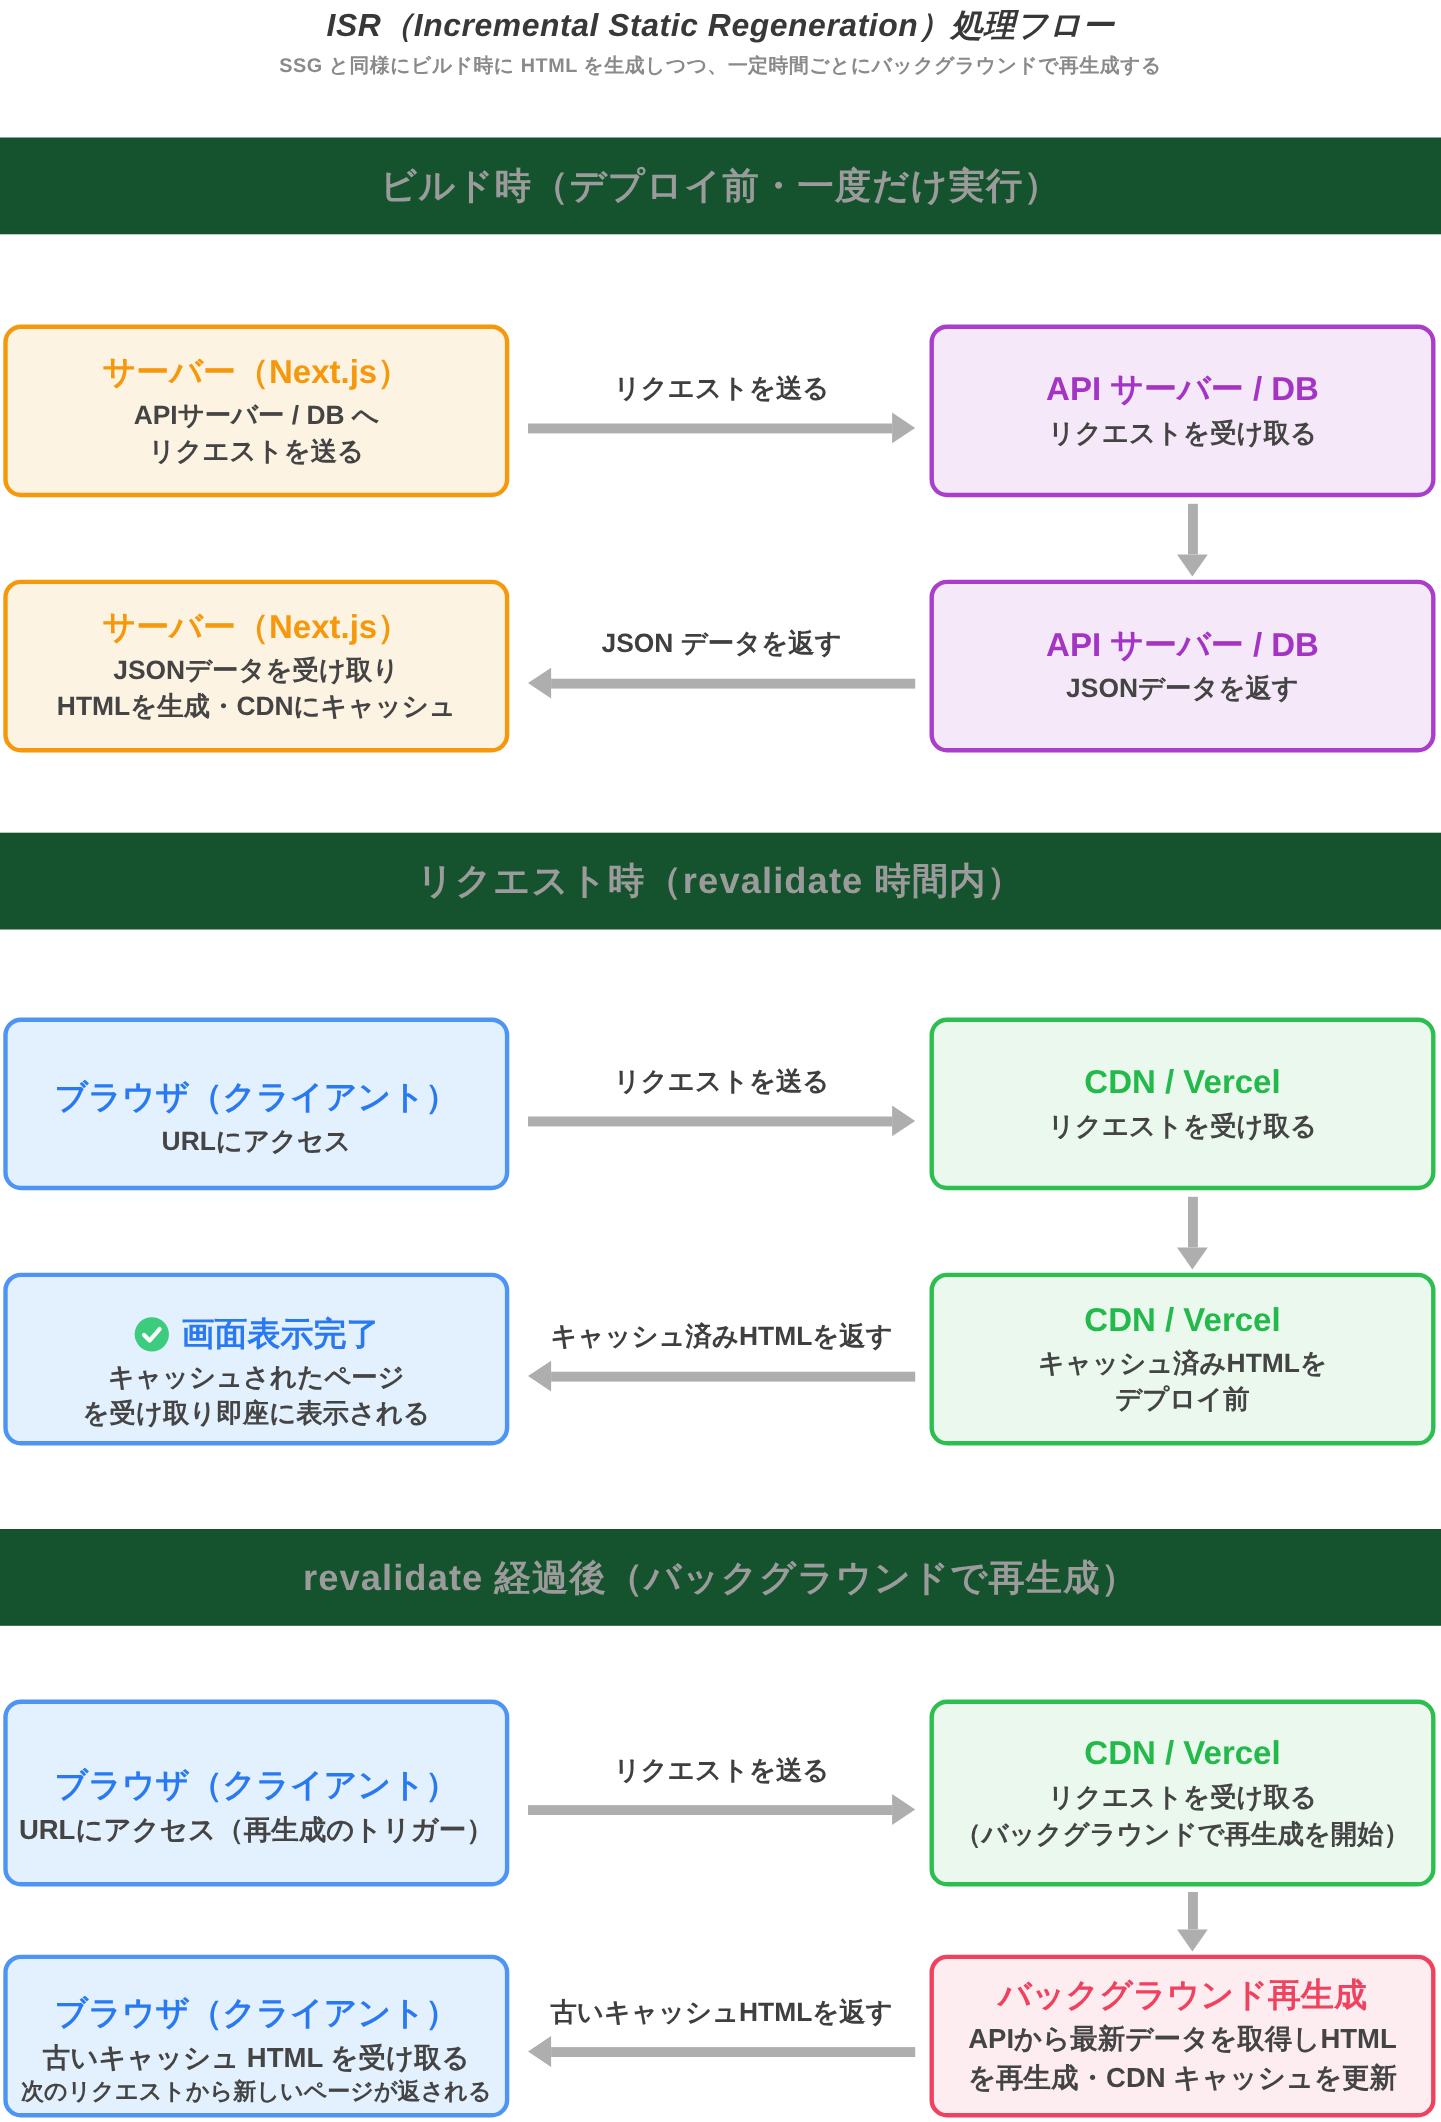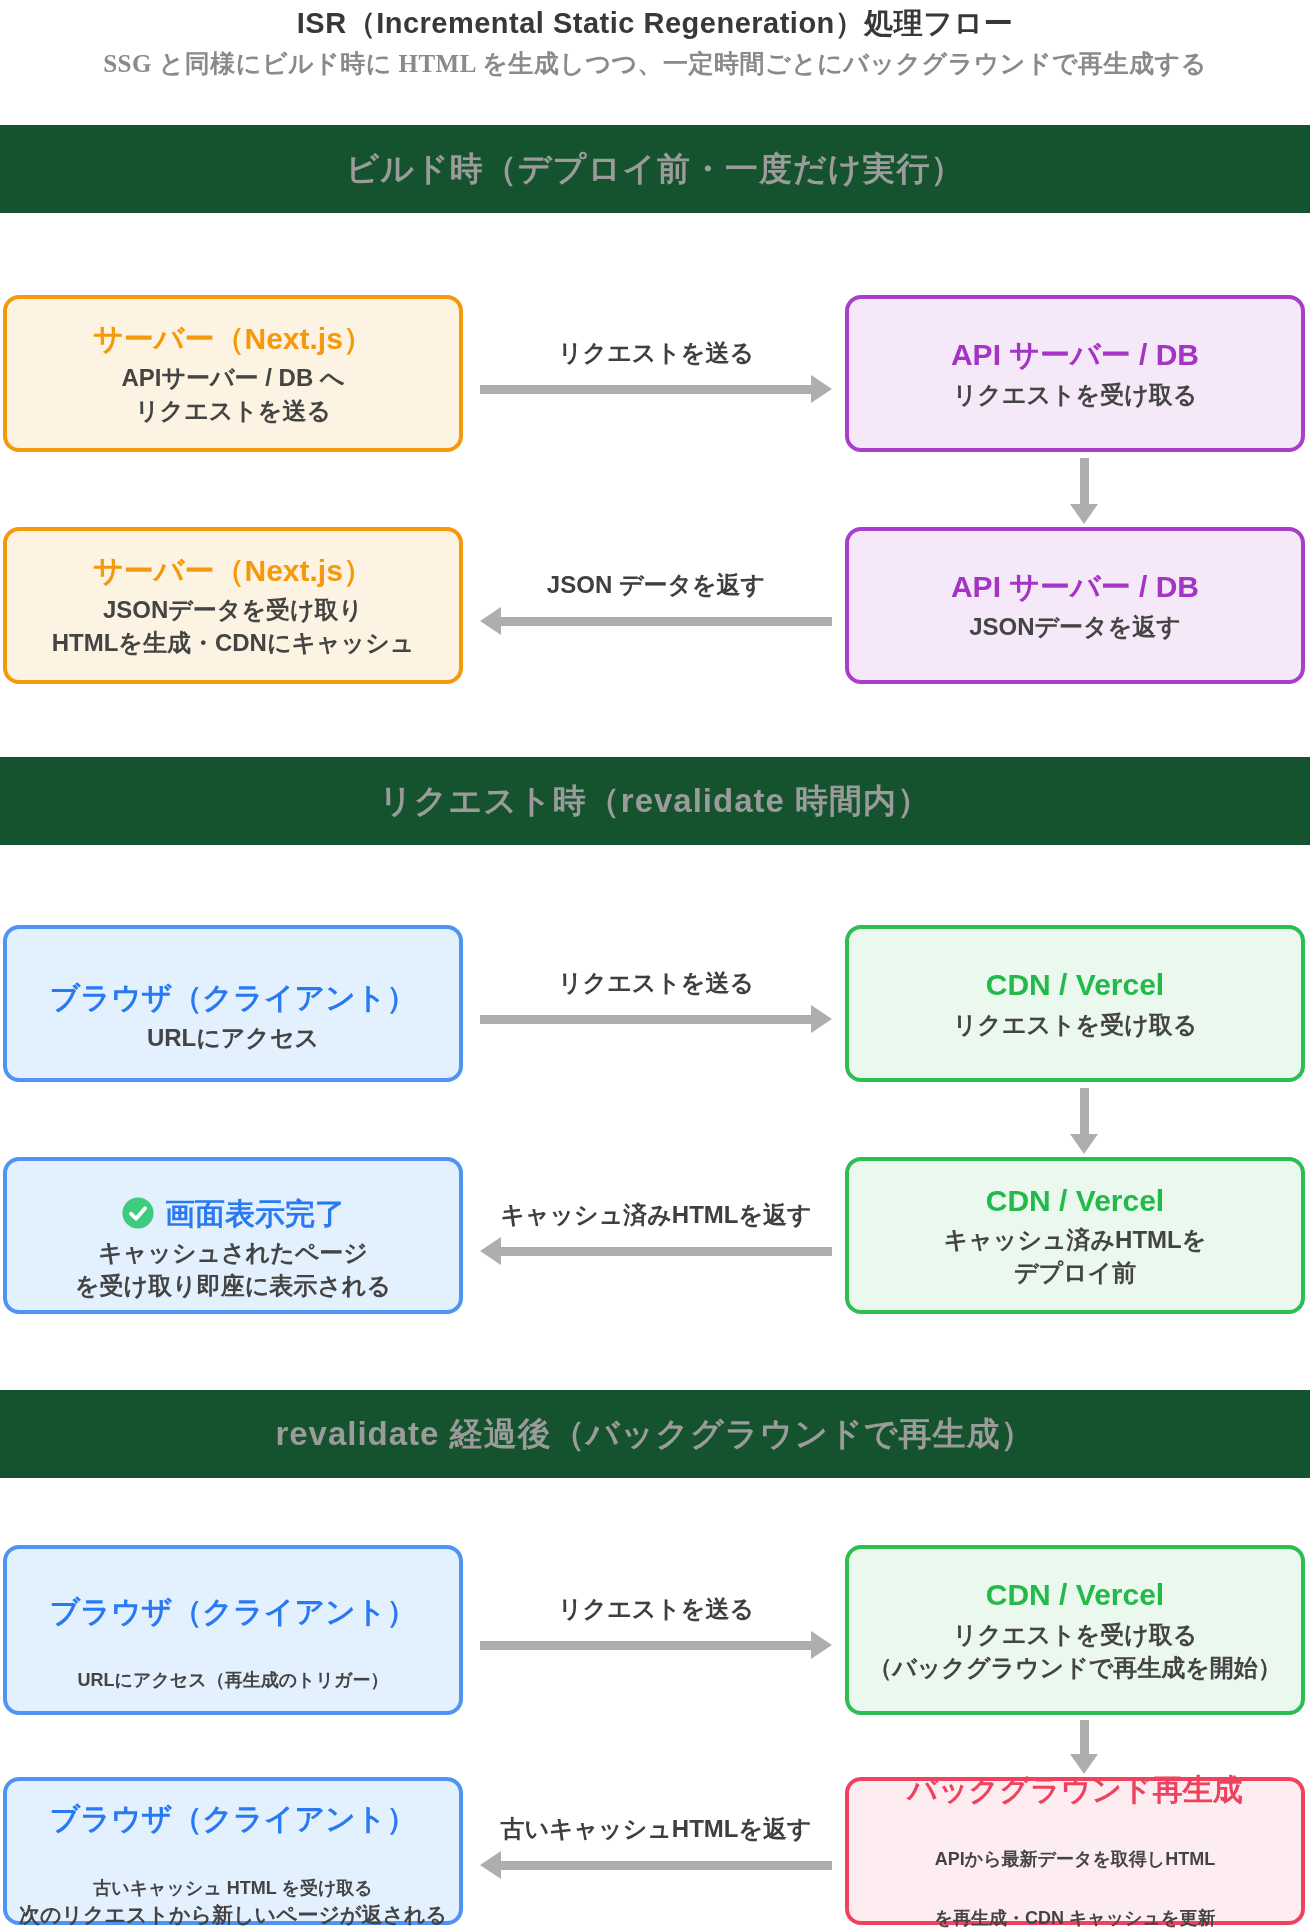"ISR（Incremental Static" .page-title { font-style: none -> italic }
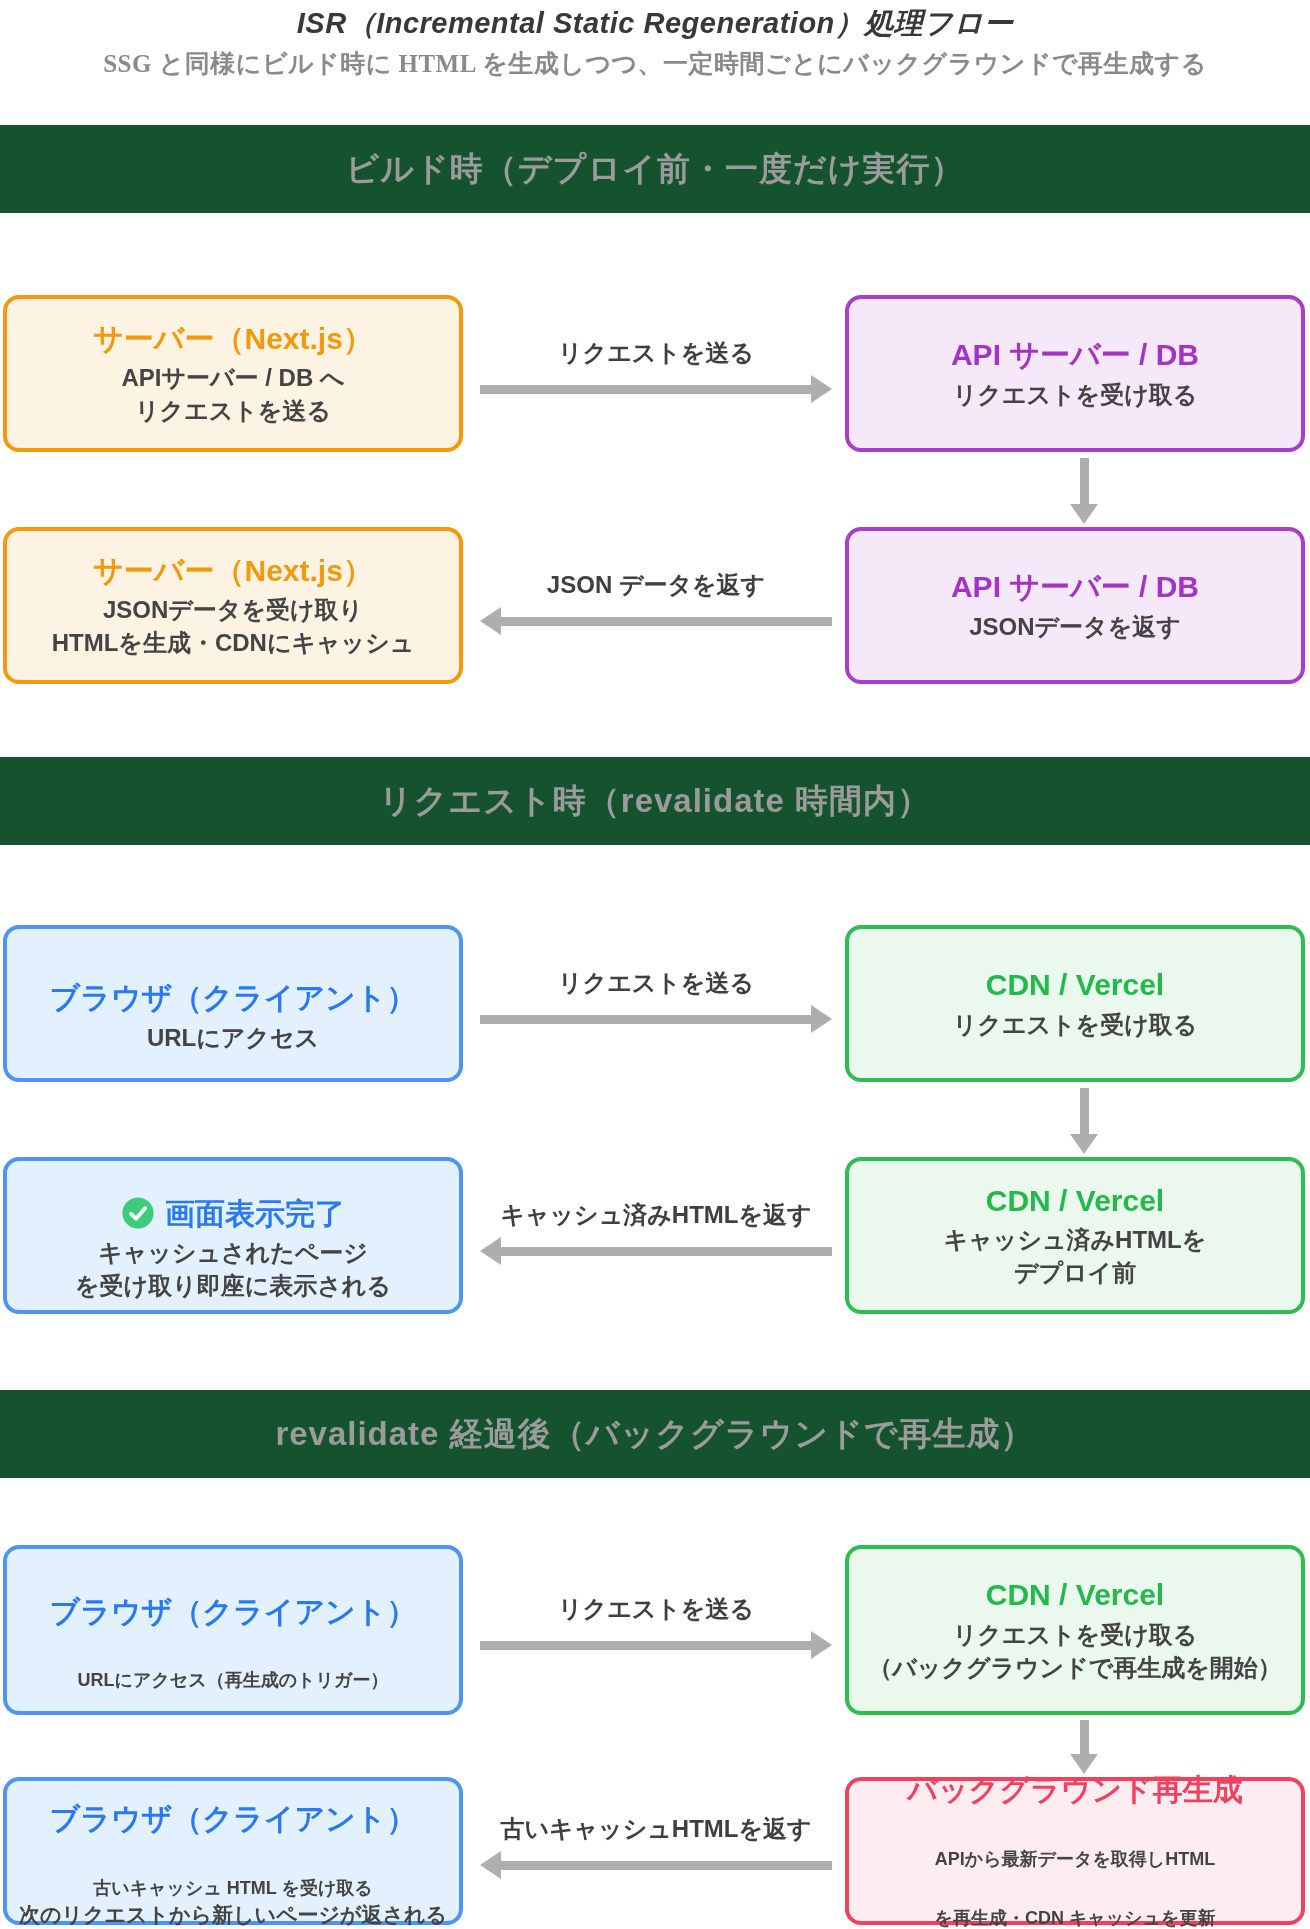"SSG と同様にビルド時に HTML" .page-subtitle { font-family: Liberation Serif, serif -> none; font-size: 25px -> 18px }
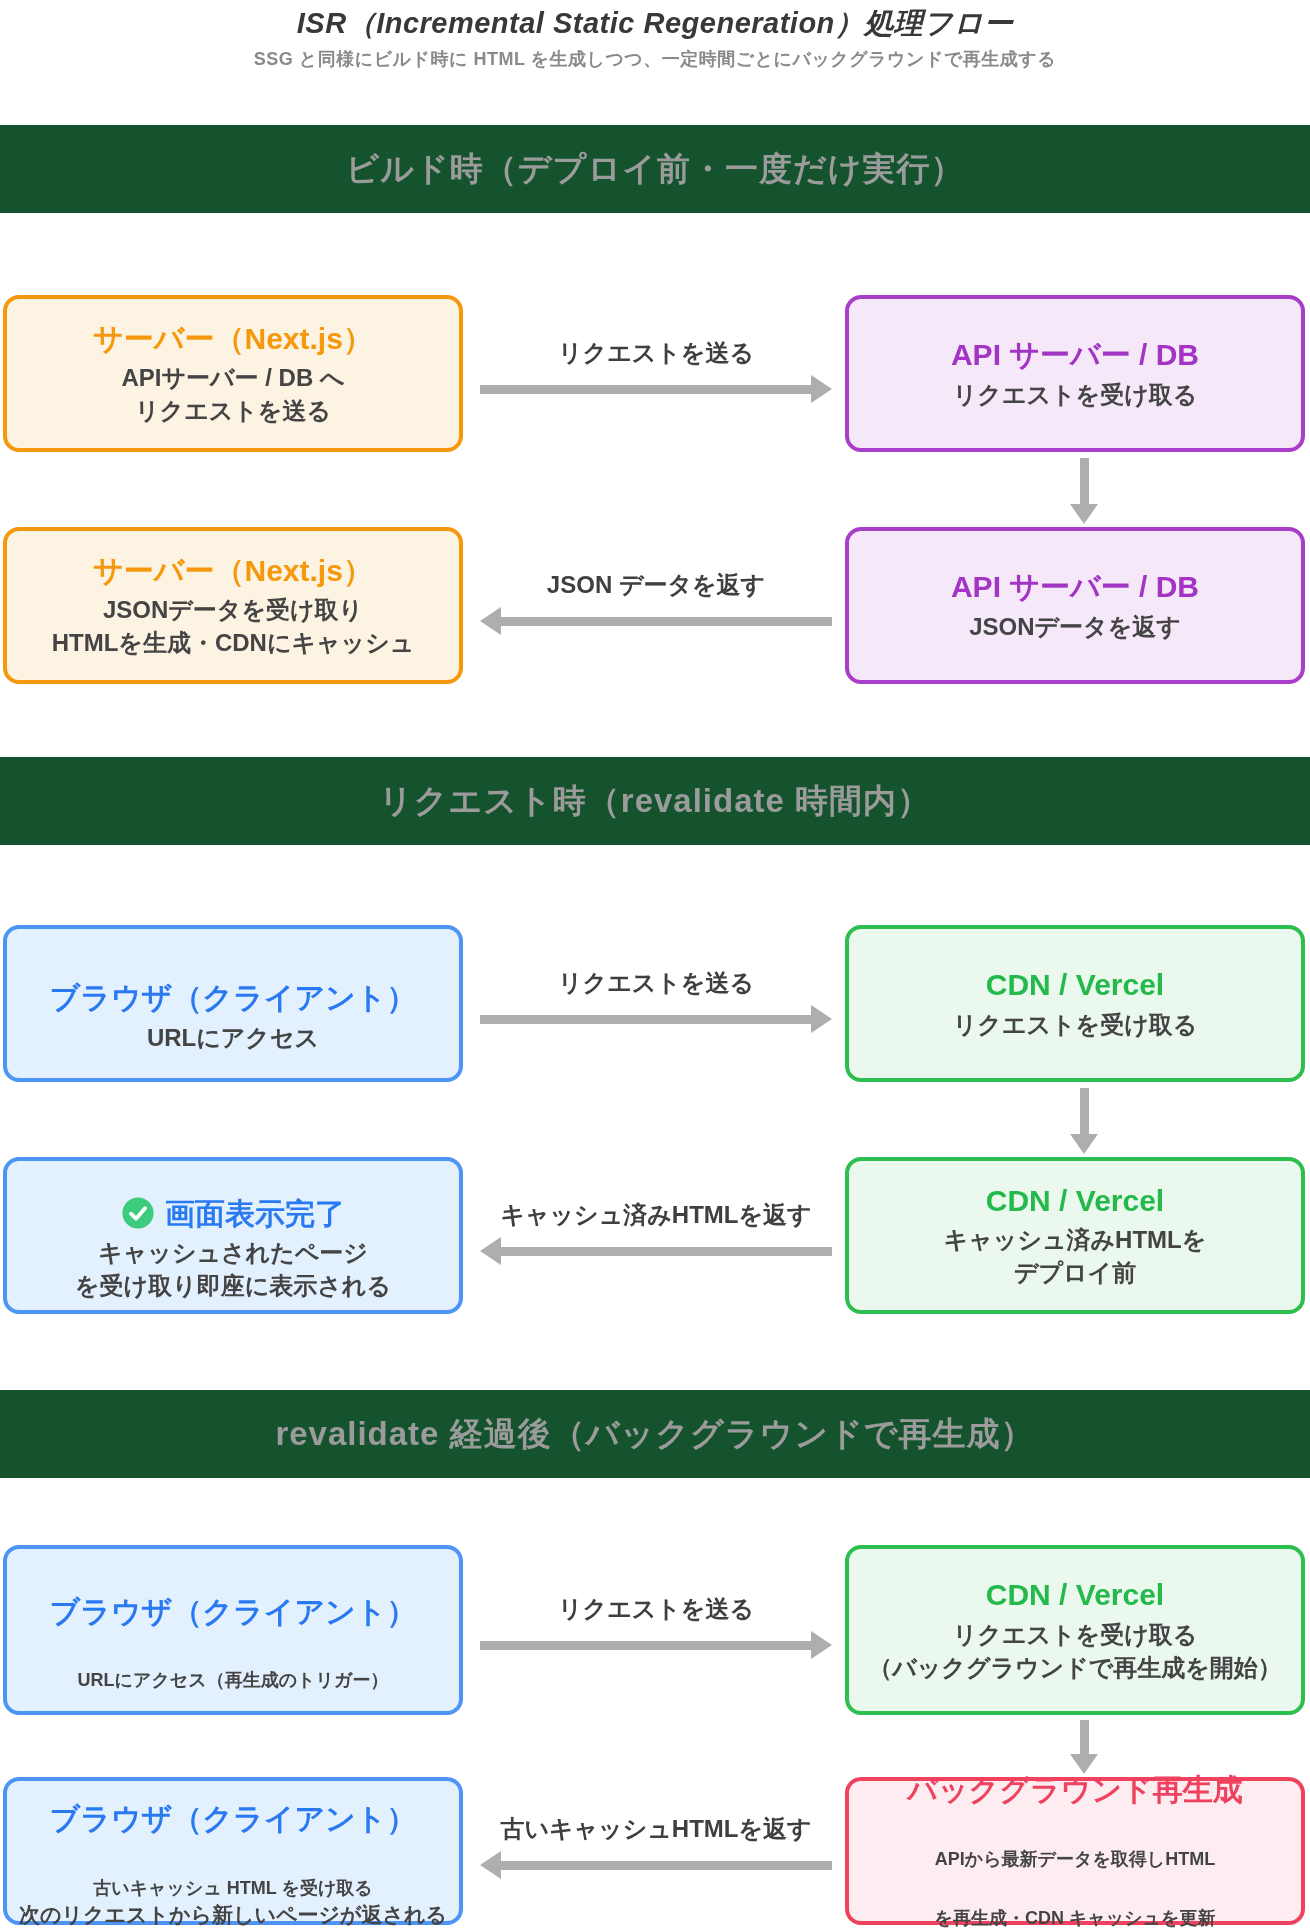"URLにアクセス（再生成のトリガー）" .box-line.big { font-size: 18px -> 25px; margin-top: 34px -> none }
